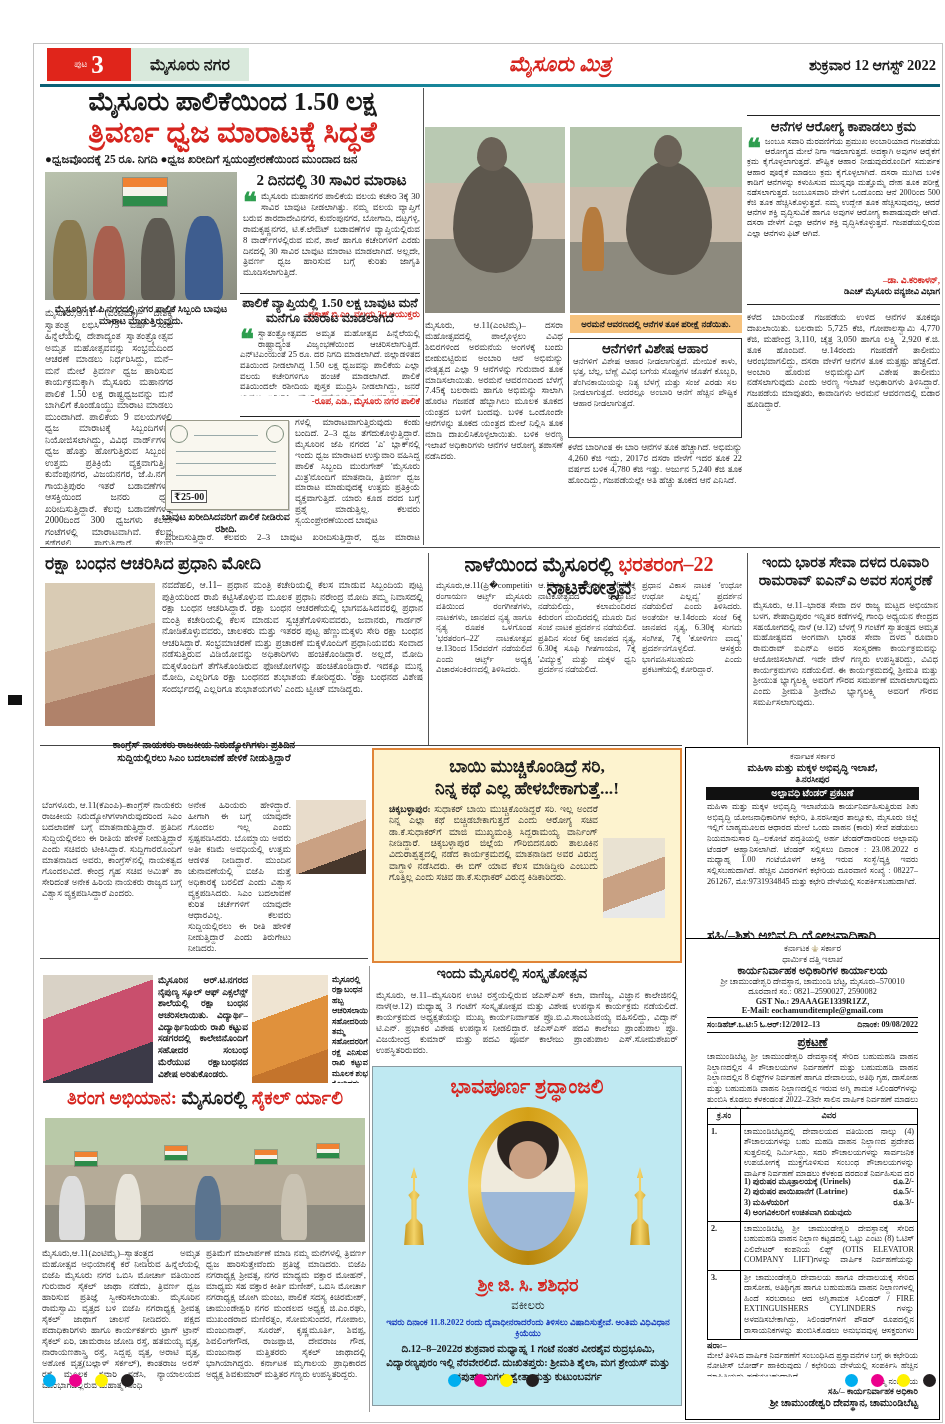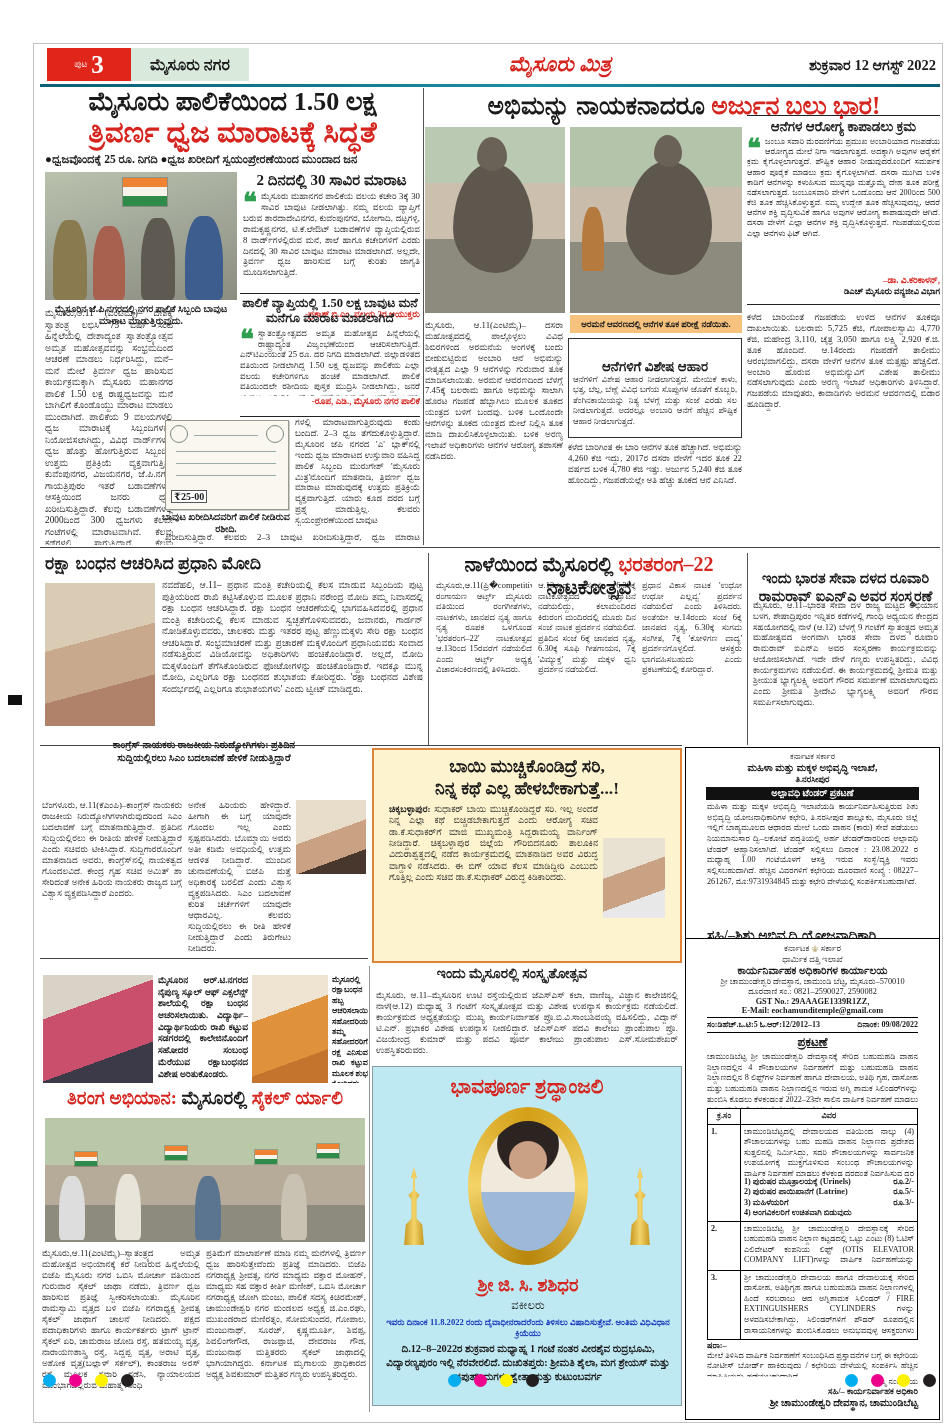"ಅಭಿಮನ್ಯು ನಾಯಕನಾದರೂ ಅರ್ಜುನ ಬಲು ಭಾರ!" div.abs { html: <div> <span>ಅಭಿಮನ್ಯು ನಾಯಕನಾದರೂ </span><span>ಅರ್ಜುನ ಬಲು ಭಾರ!</span> </div> -> none }
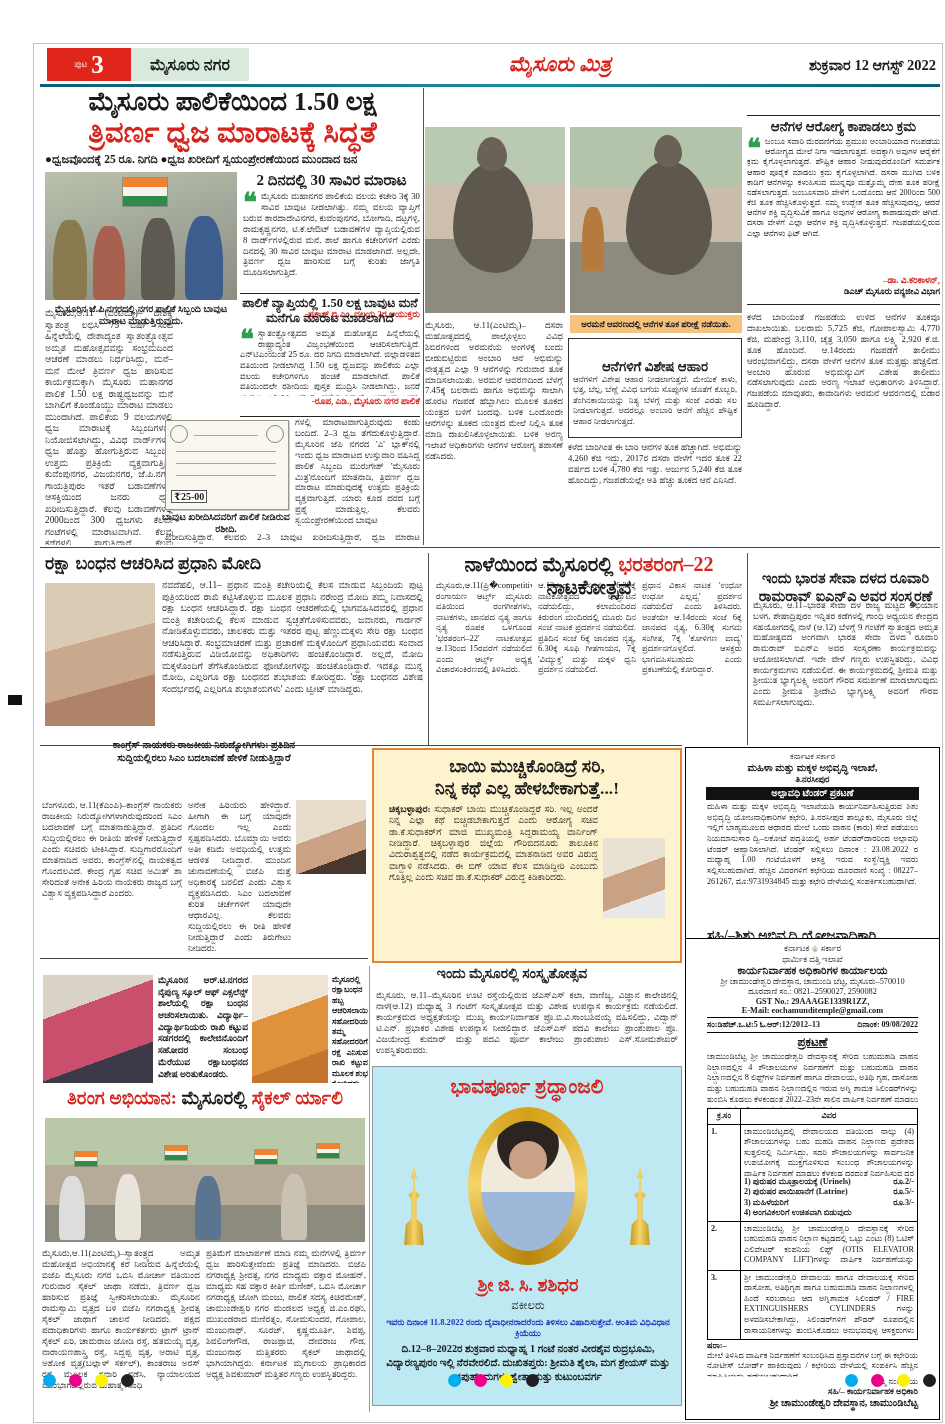"ಆನೆಗಳಿಗೆ ವಿಶೇಷ ಆಹಾರ" div.abs { padding: 20px 4px -> 2px 4px }
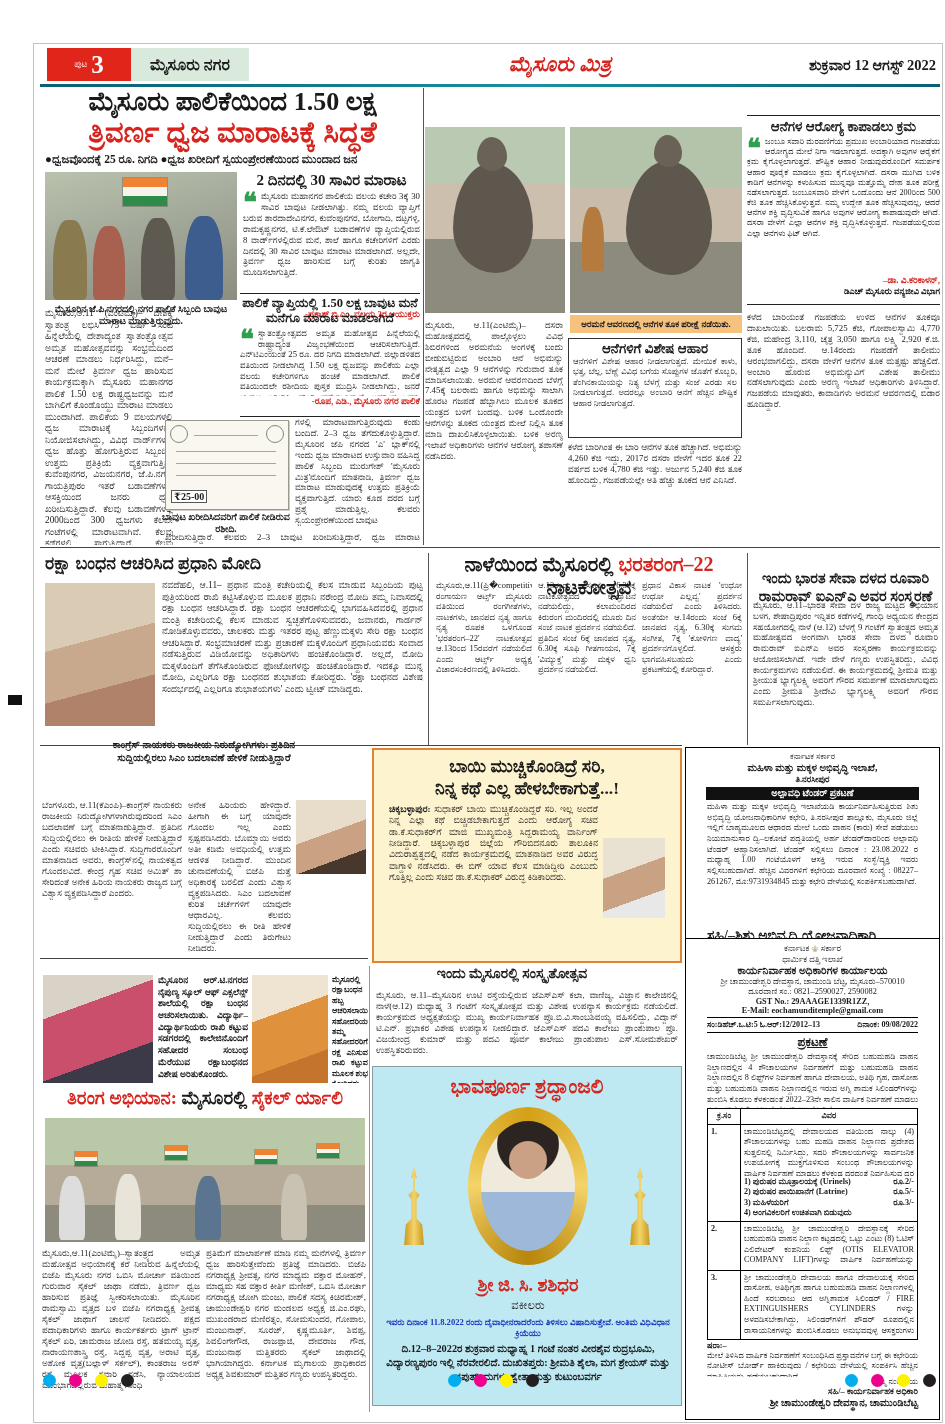"ಇಂದು ಭಾರತ ಸೇವಾ ದಳದ ರೂವಾರಿ" div.abs { margin-top: 16px -> none }
